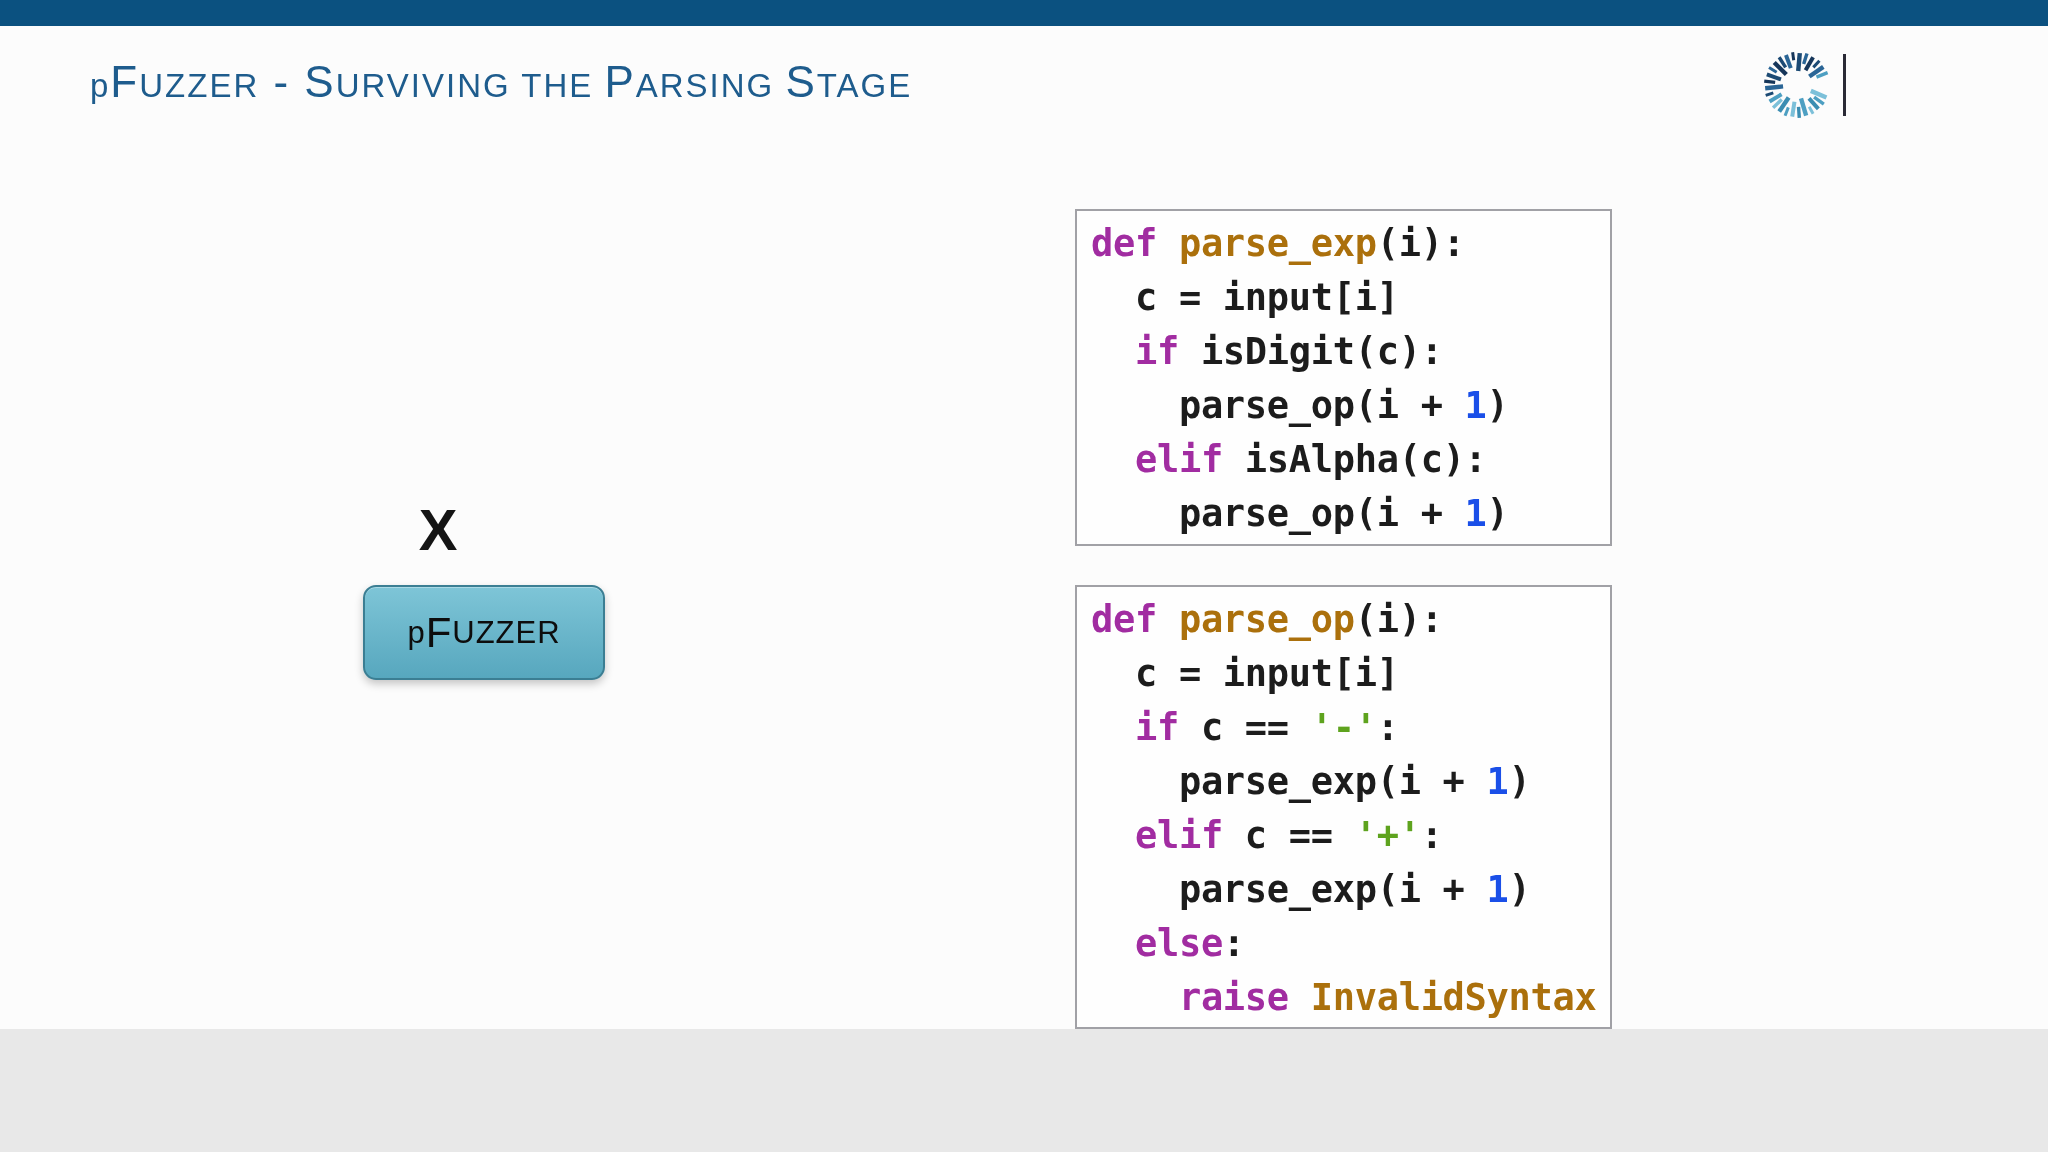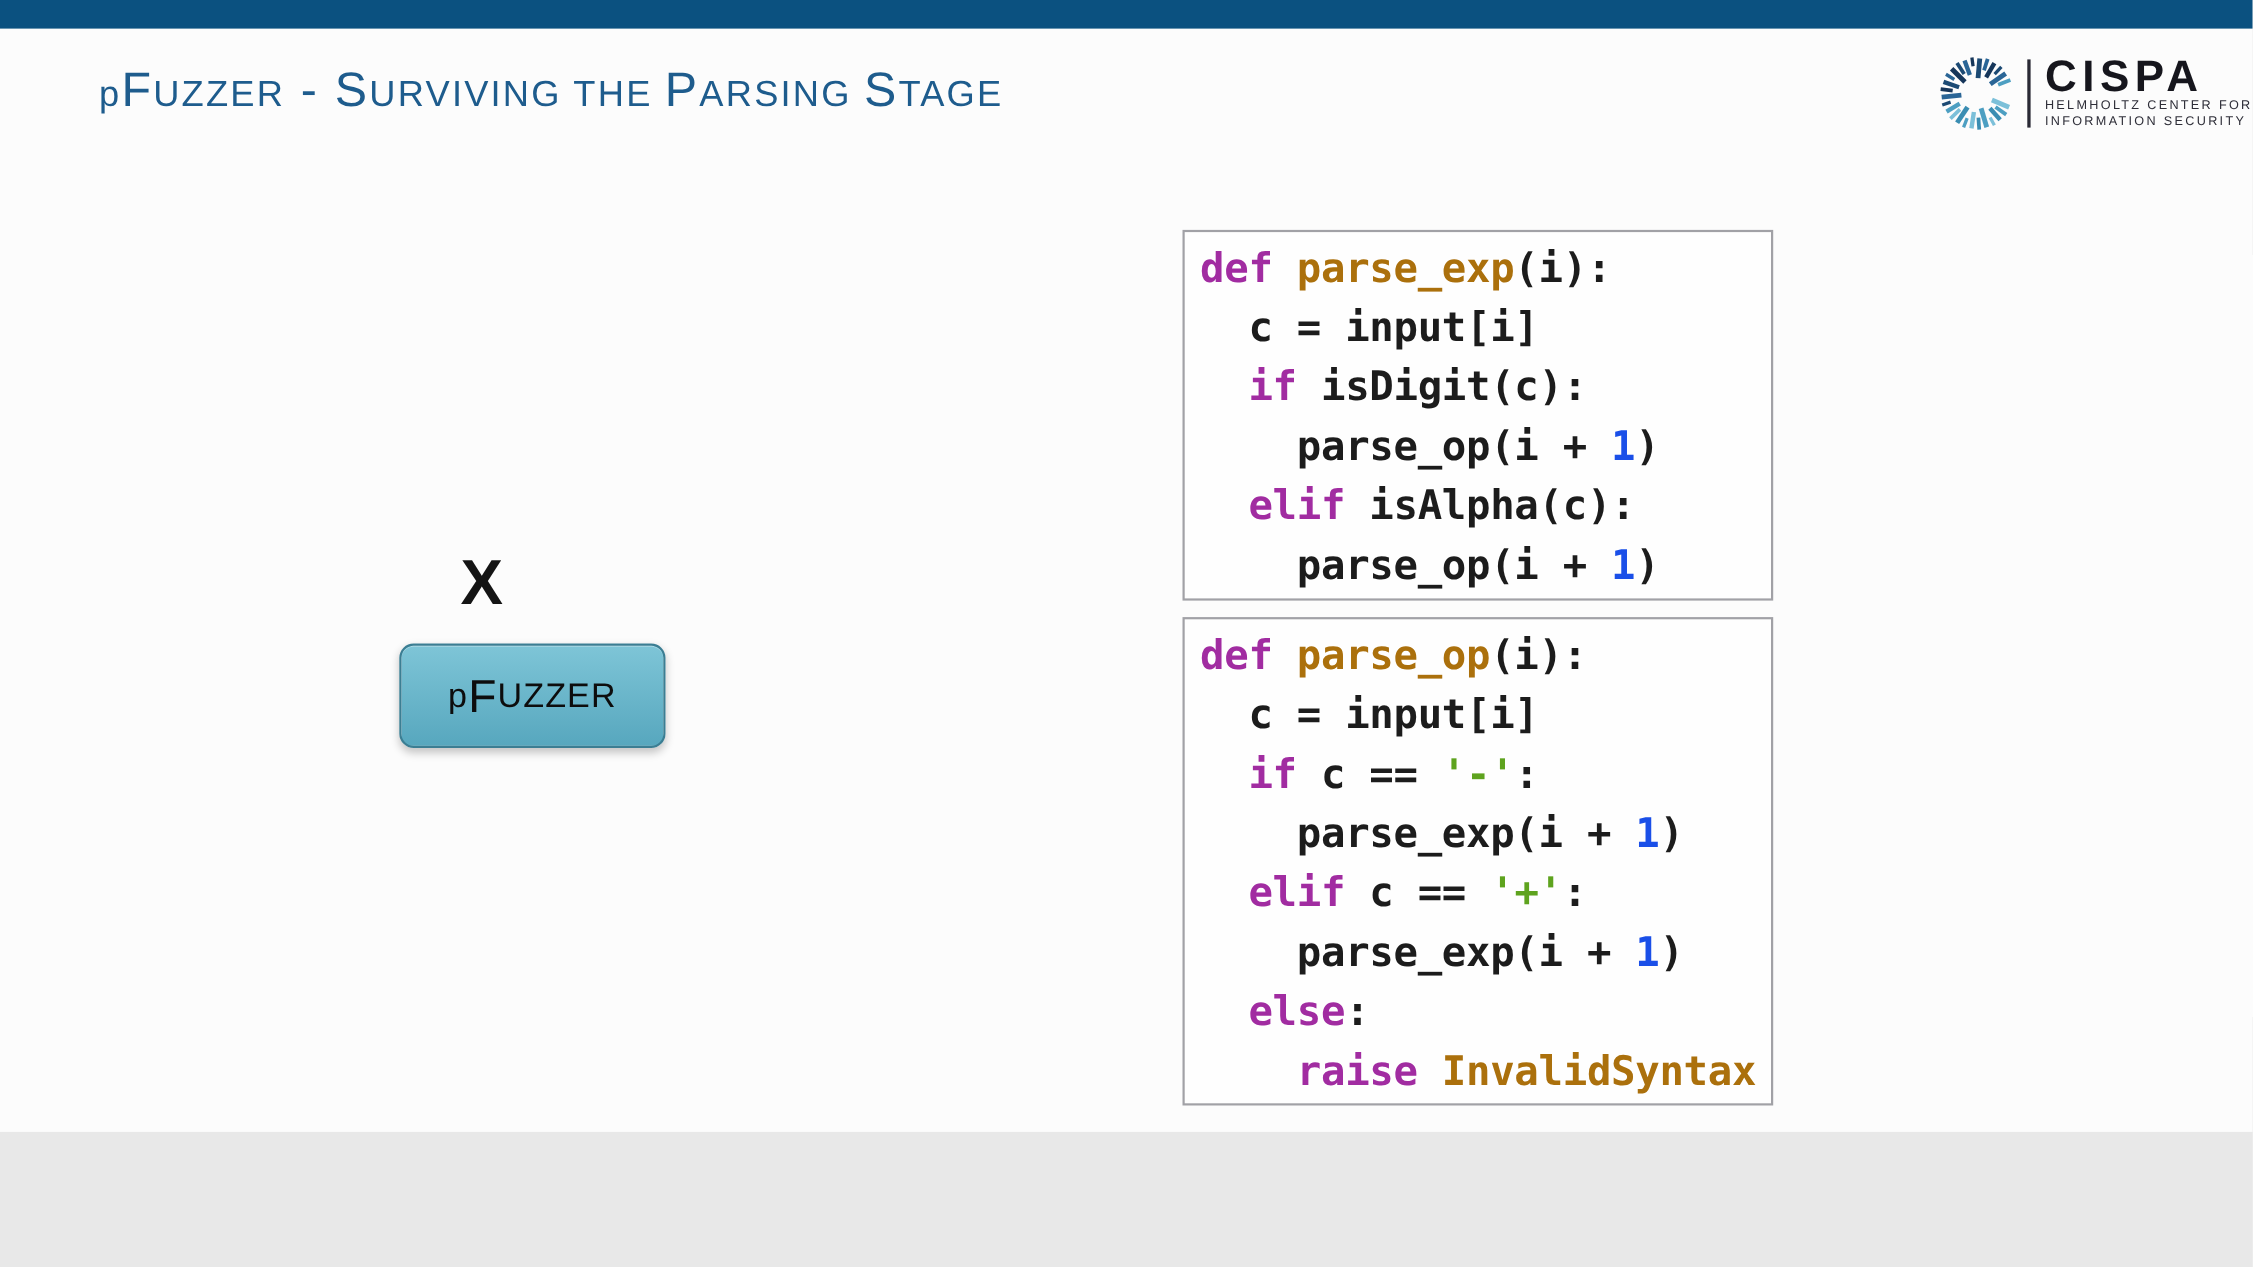"CISPA" div.logo-text { html: <div> <div>CISPA</div> <div>HELMHOLTZ CENTER FOR</div> <div>INFORMATION SECURITY</div> </div> -> none }
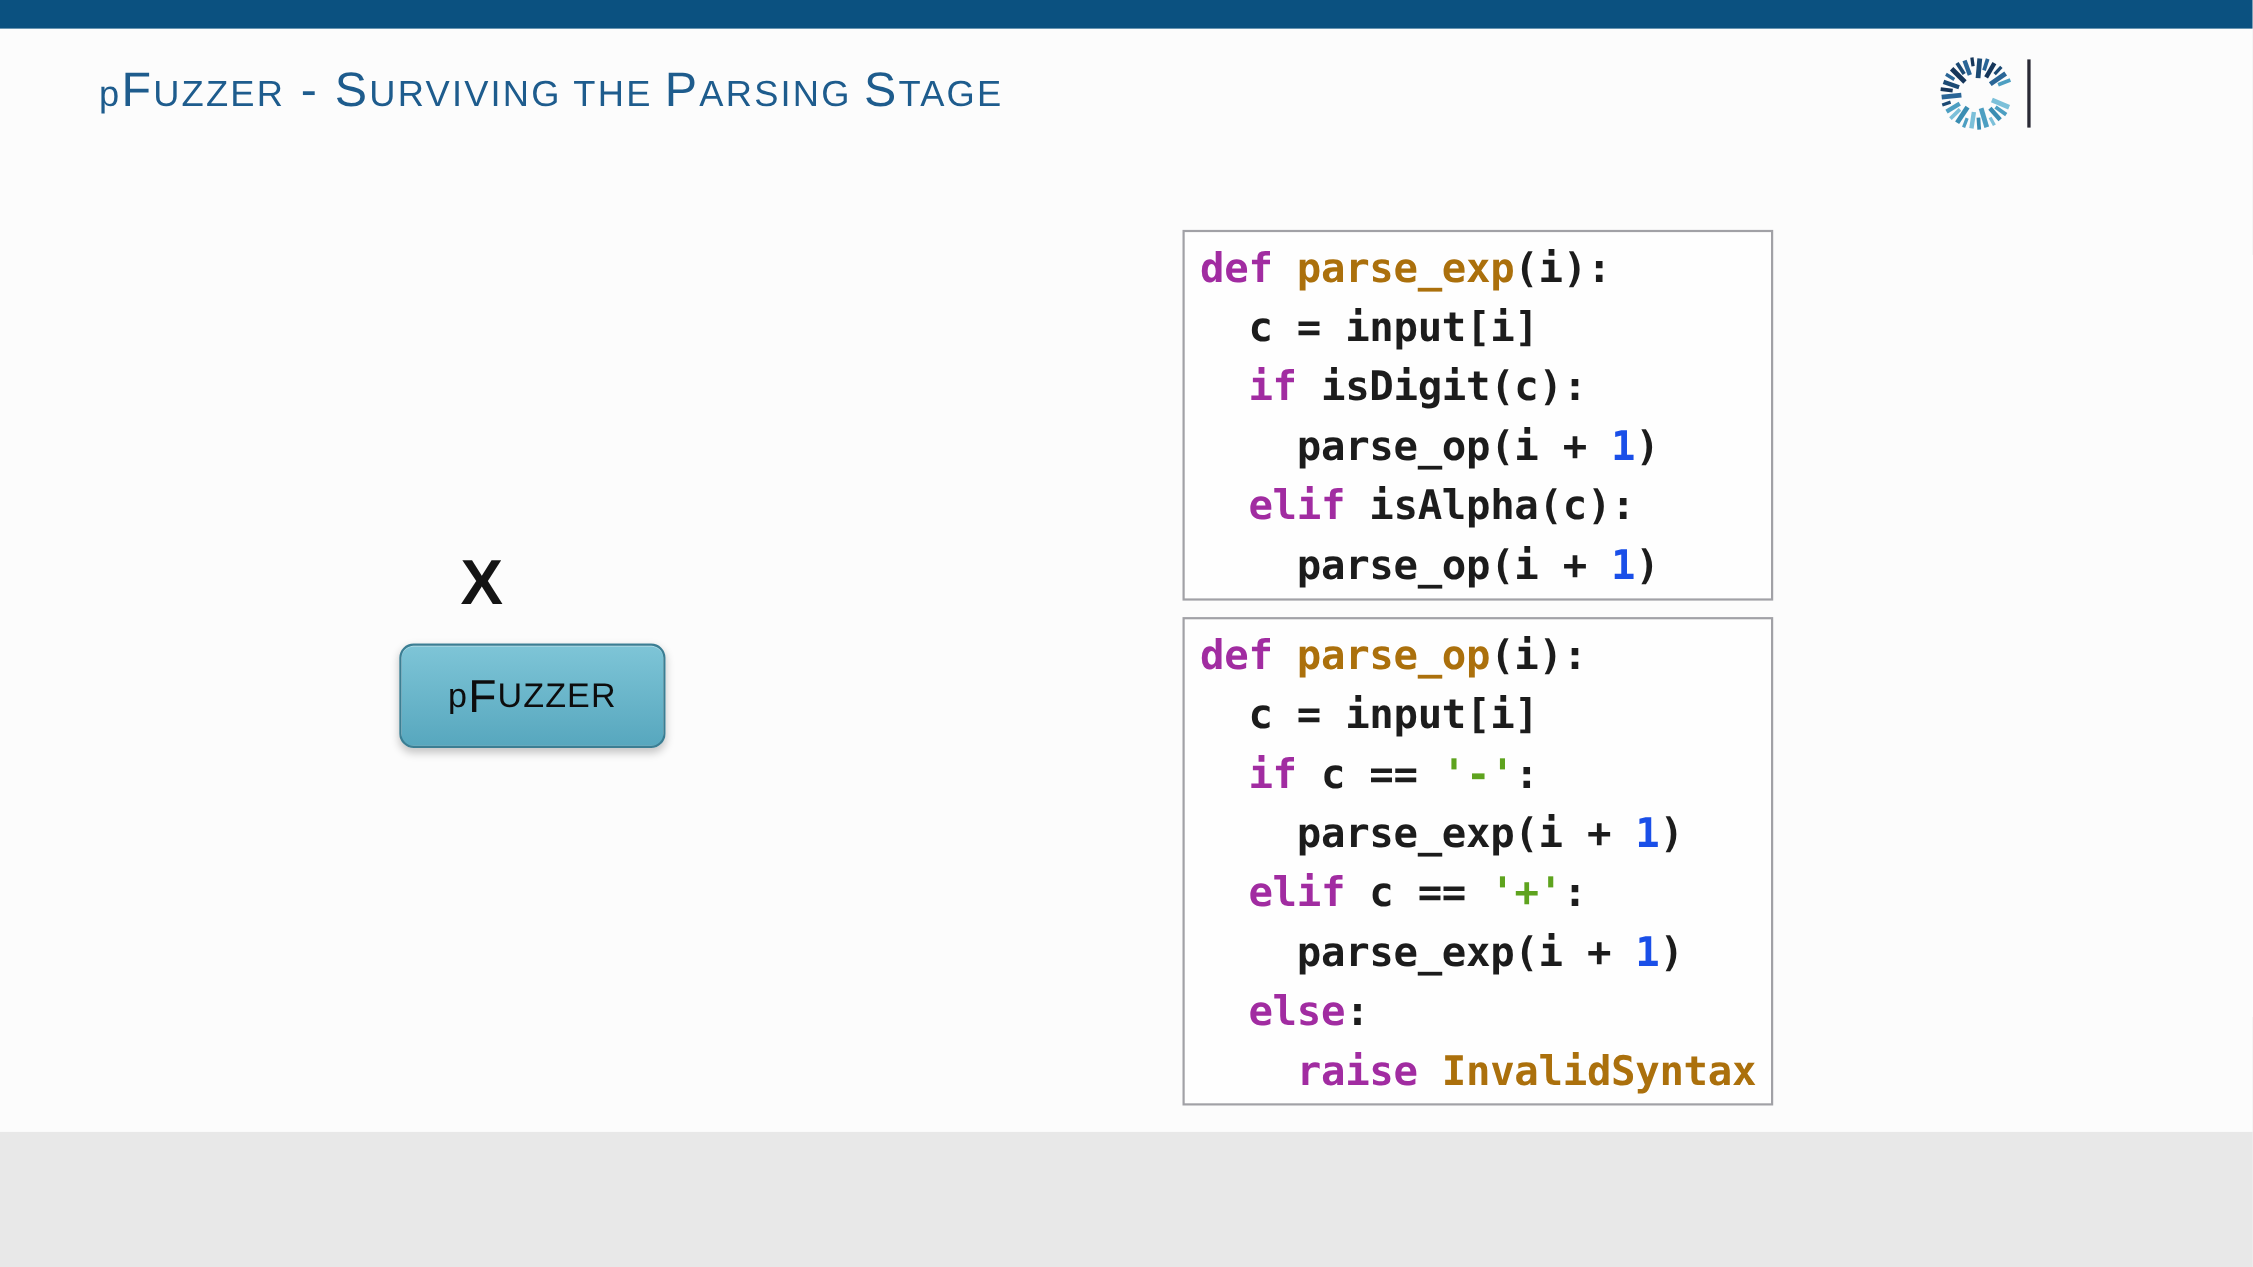"def parse_op(i):" .code-box-2 { top: 561px -> 585px }
